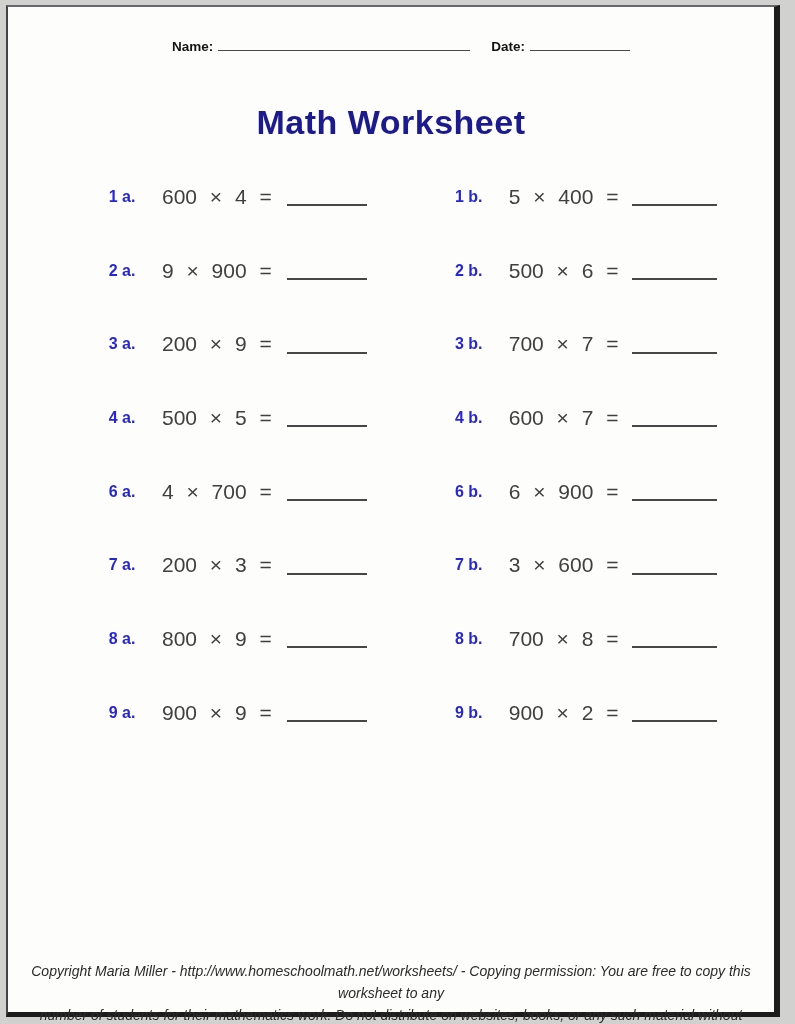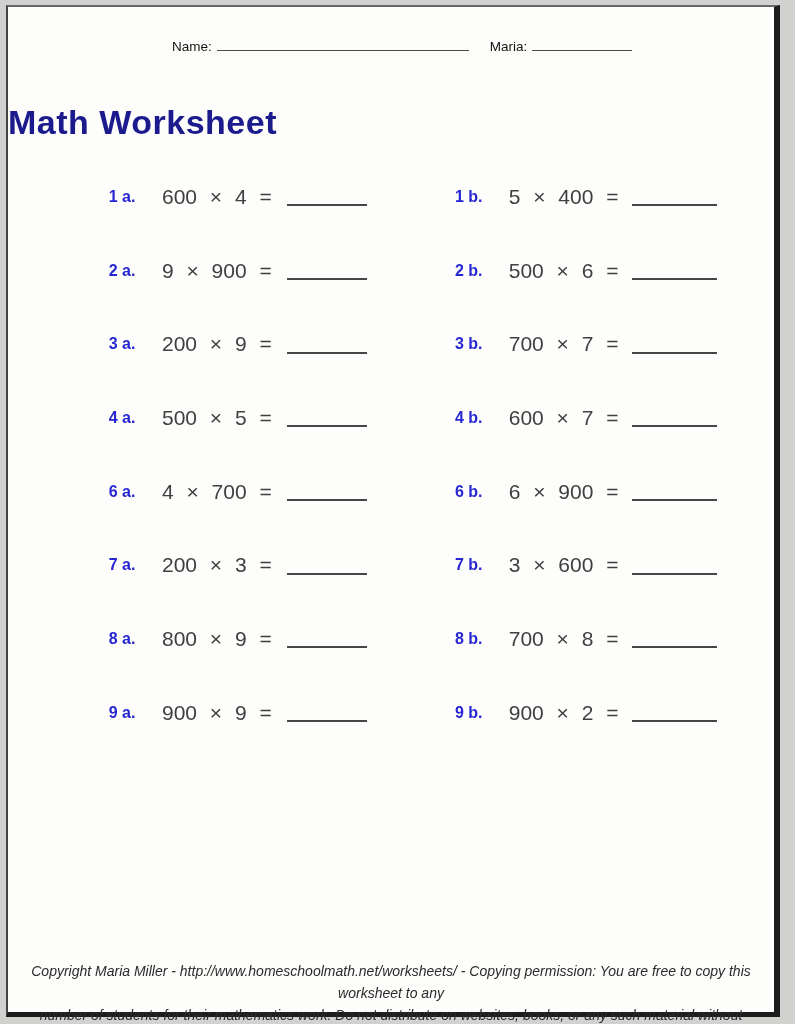"Name:" .header { font-weight: normal -> bold }
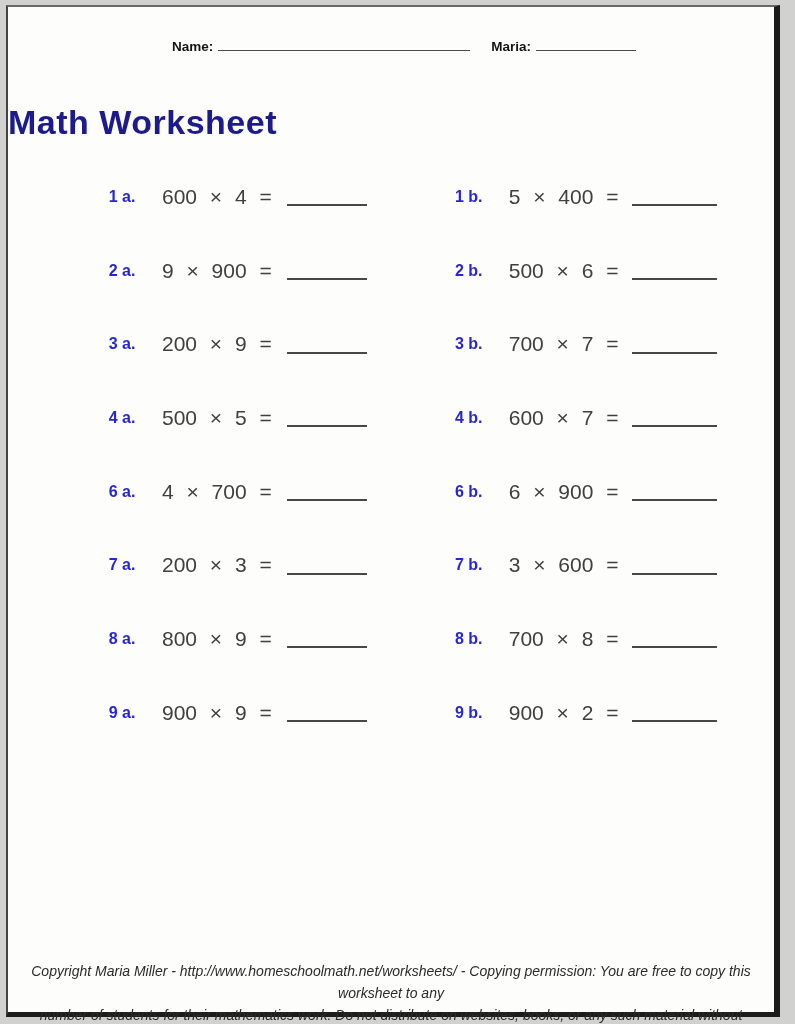"Maria:" span.date-label { text: Maria -> Date }
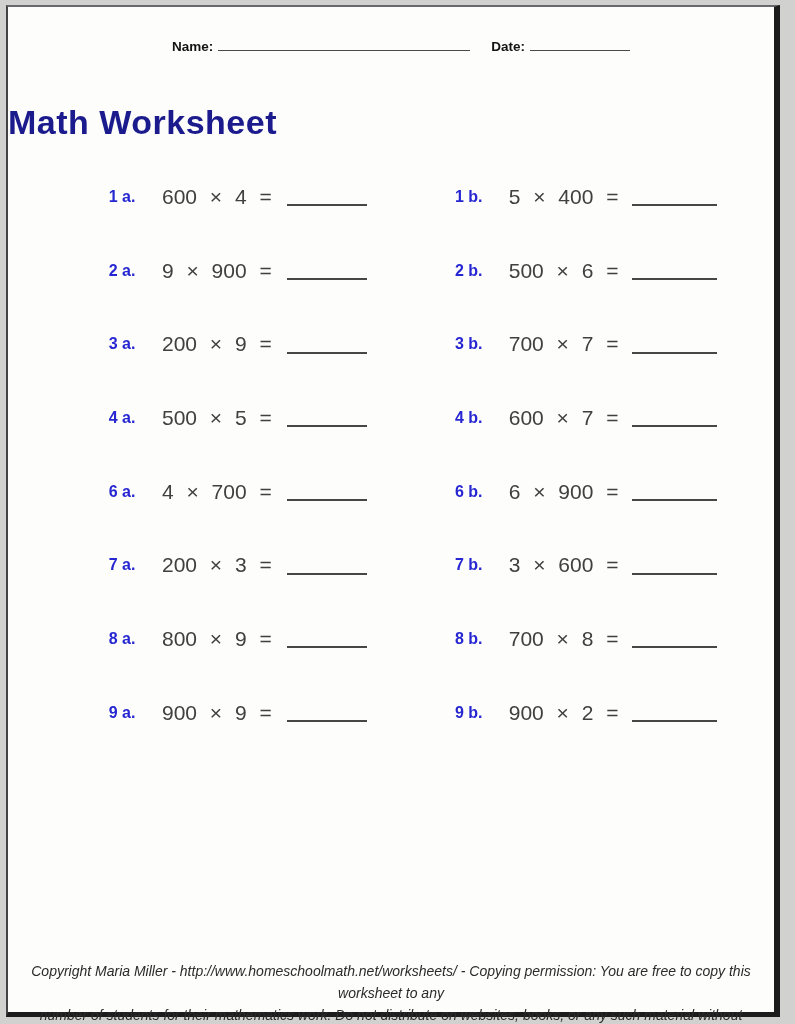"Math Worksheet" .title { text-align: left -> center }
